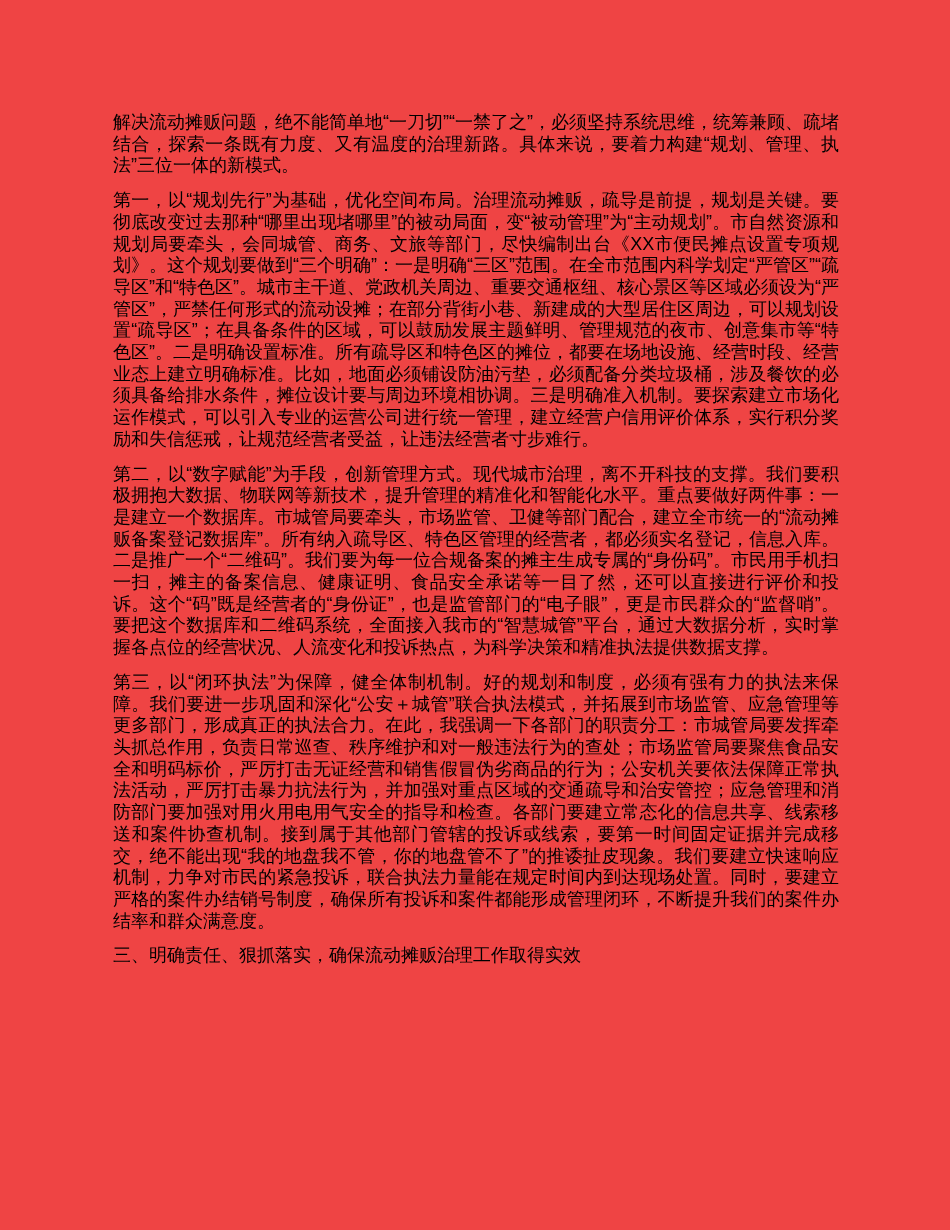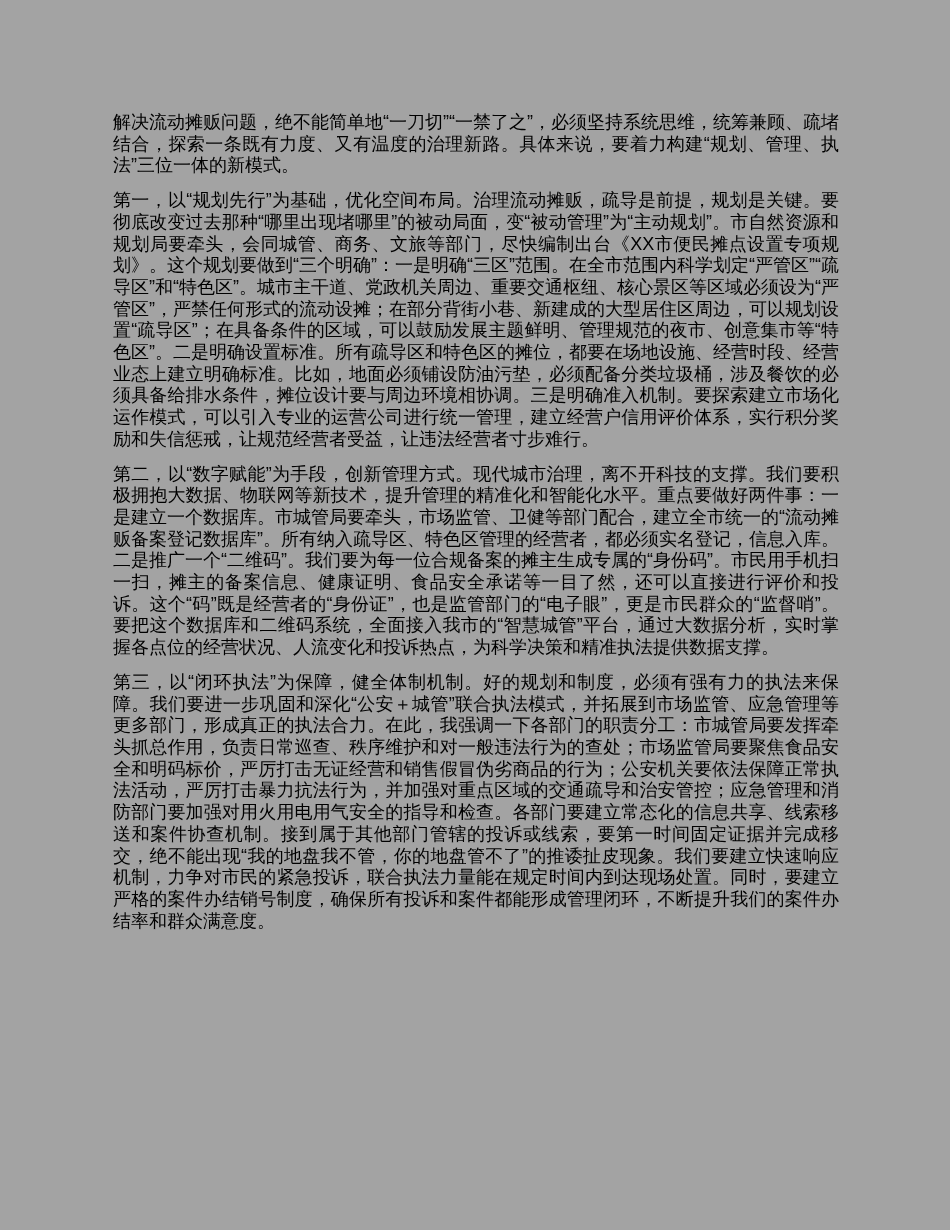"解决流动摊贩问题，绝不能简单地“一刀切”“一禁了之”，必须坚持系统思维，统筹兼顾" .page { background: #a3a3a3 -> #ef4444 }
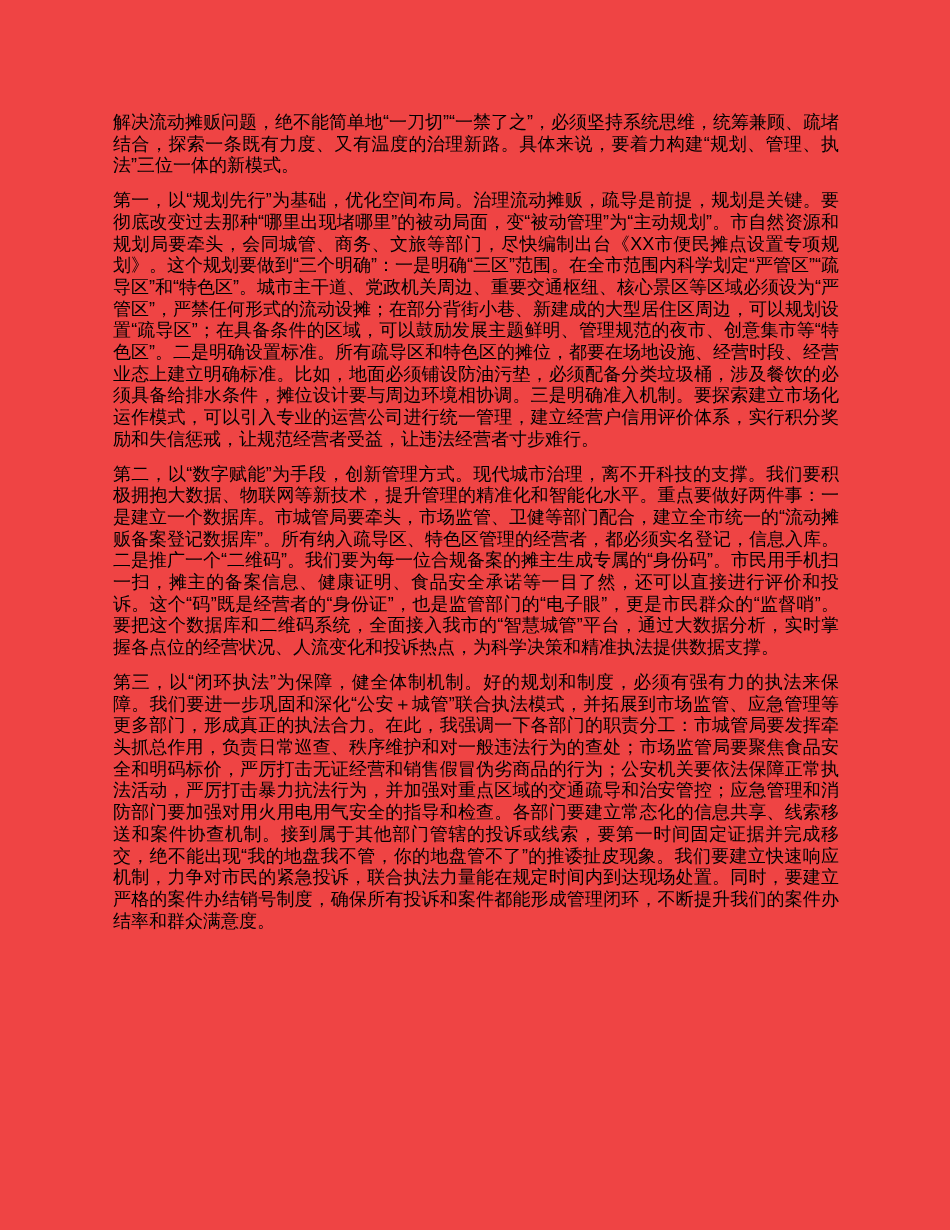"三、明确责任、狠抓落实，确保流动摊贩治理工作取得实效" p { html: none -> <p>三、明确责任、狠抓落实，确保流动摊贩治理工作取得实效</p> }
